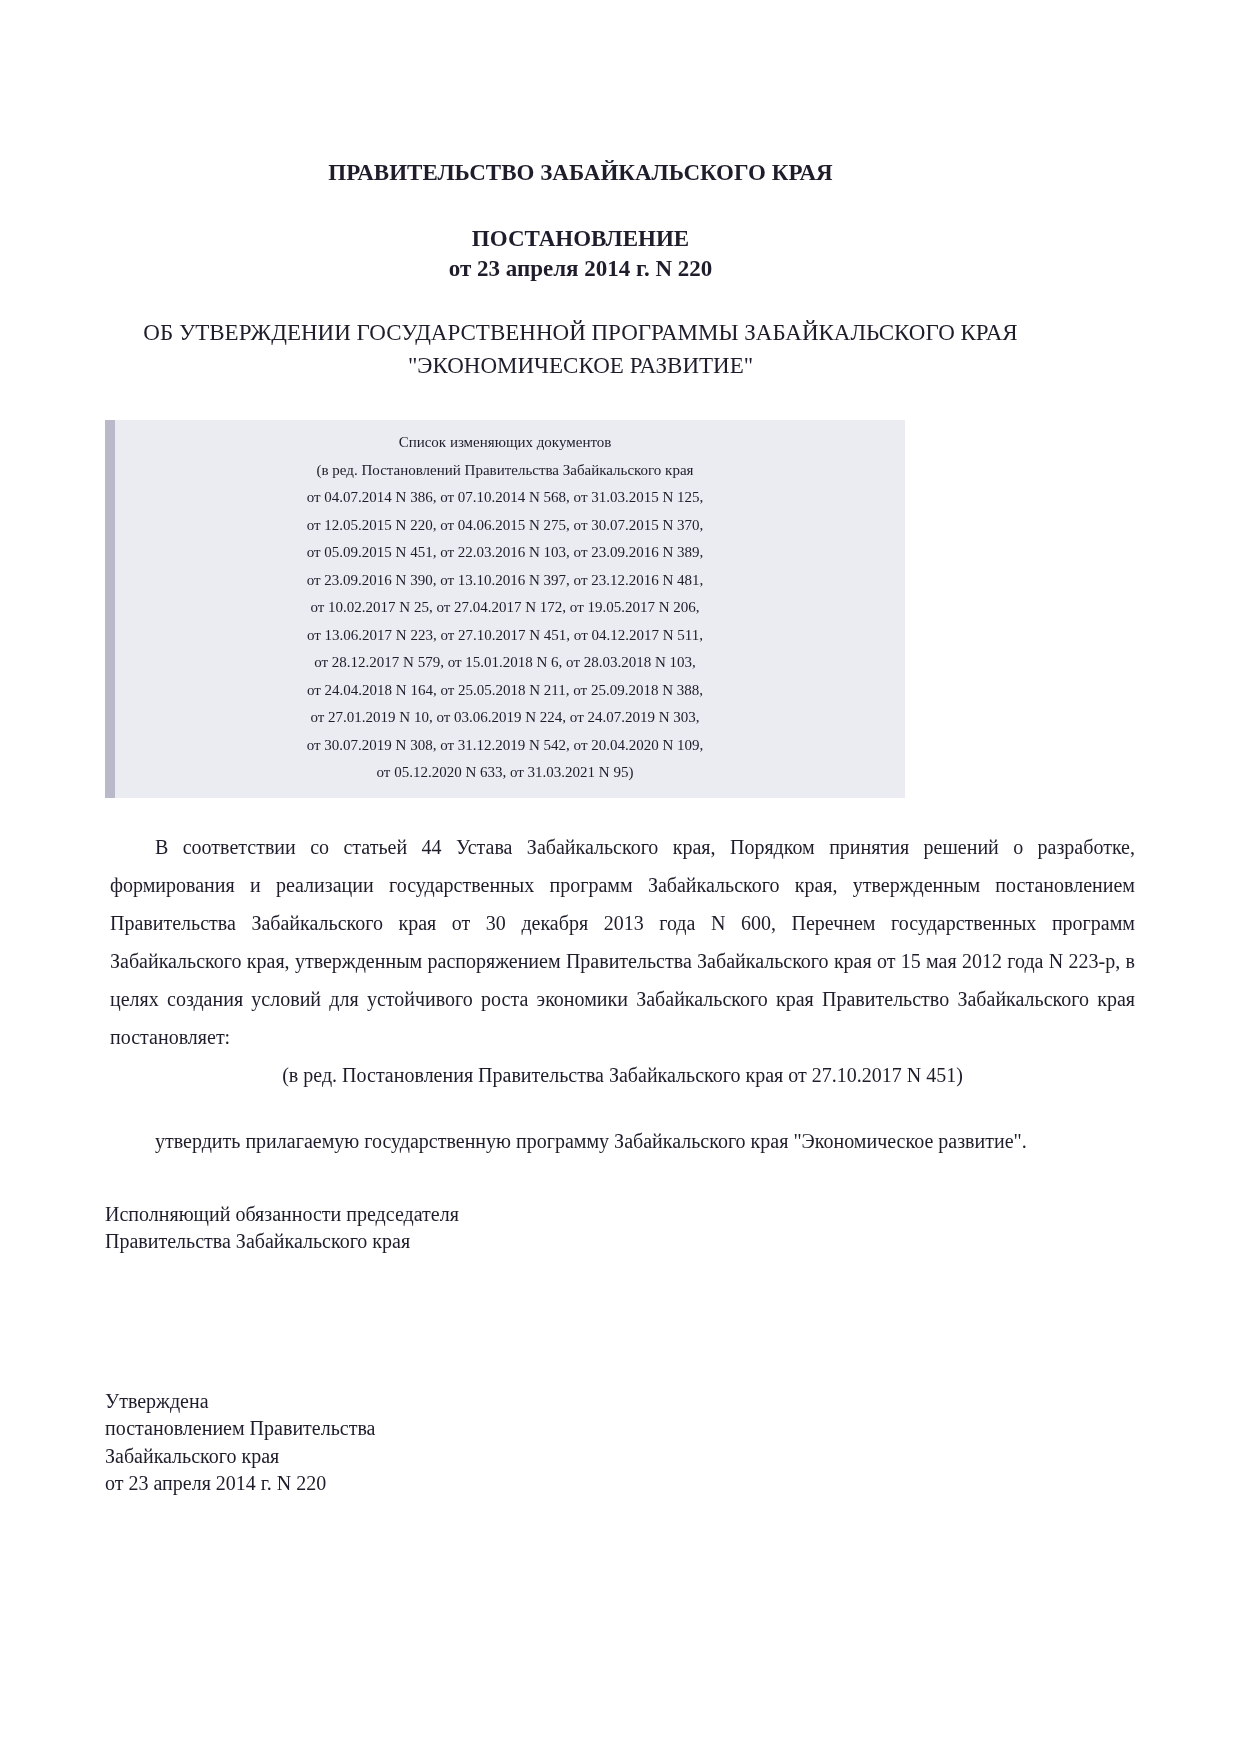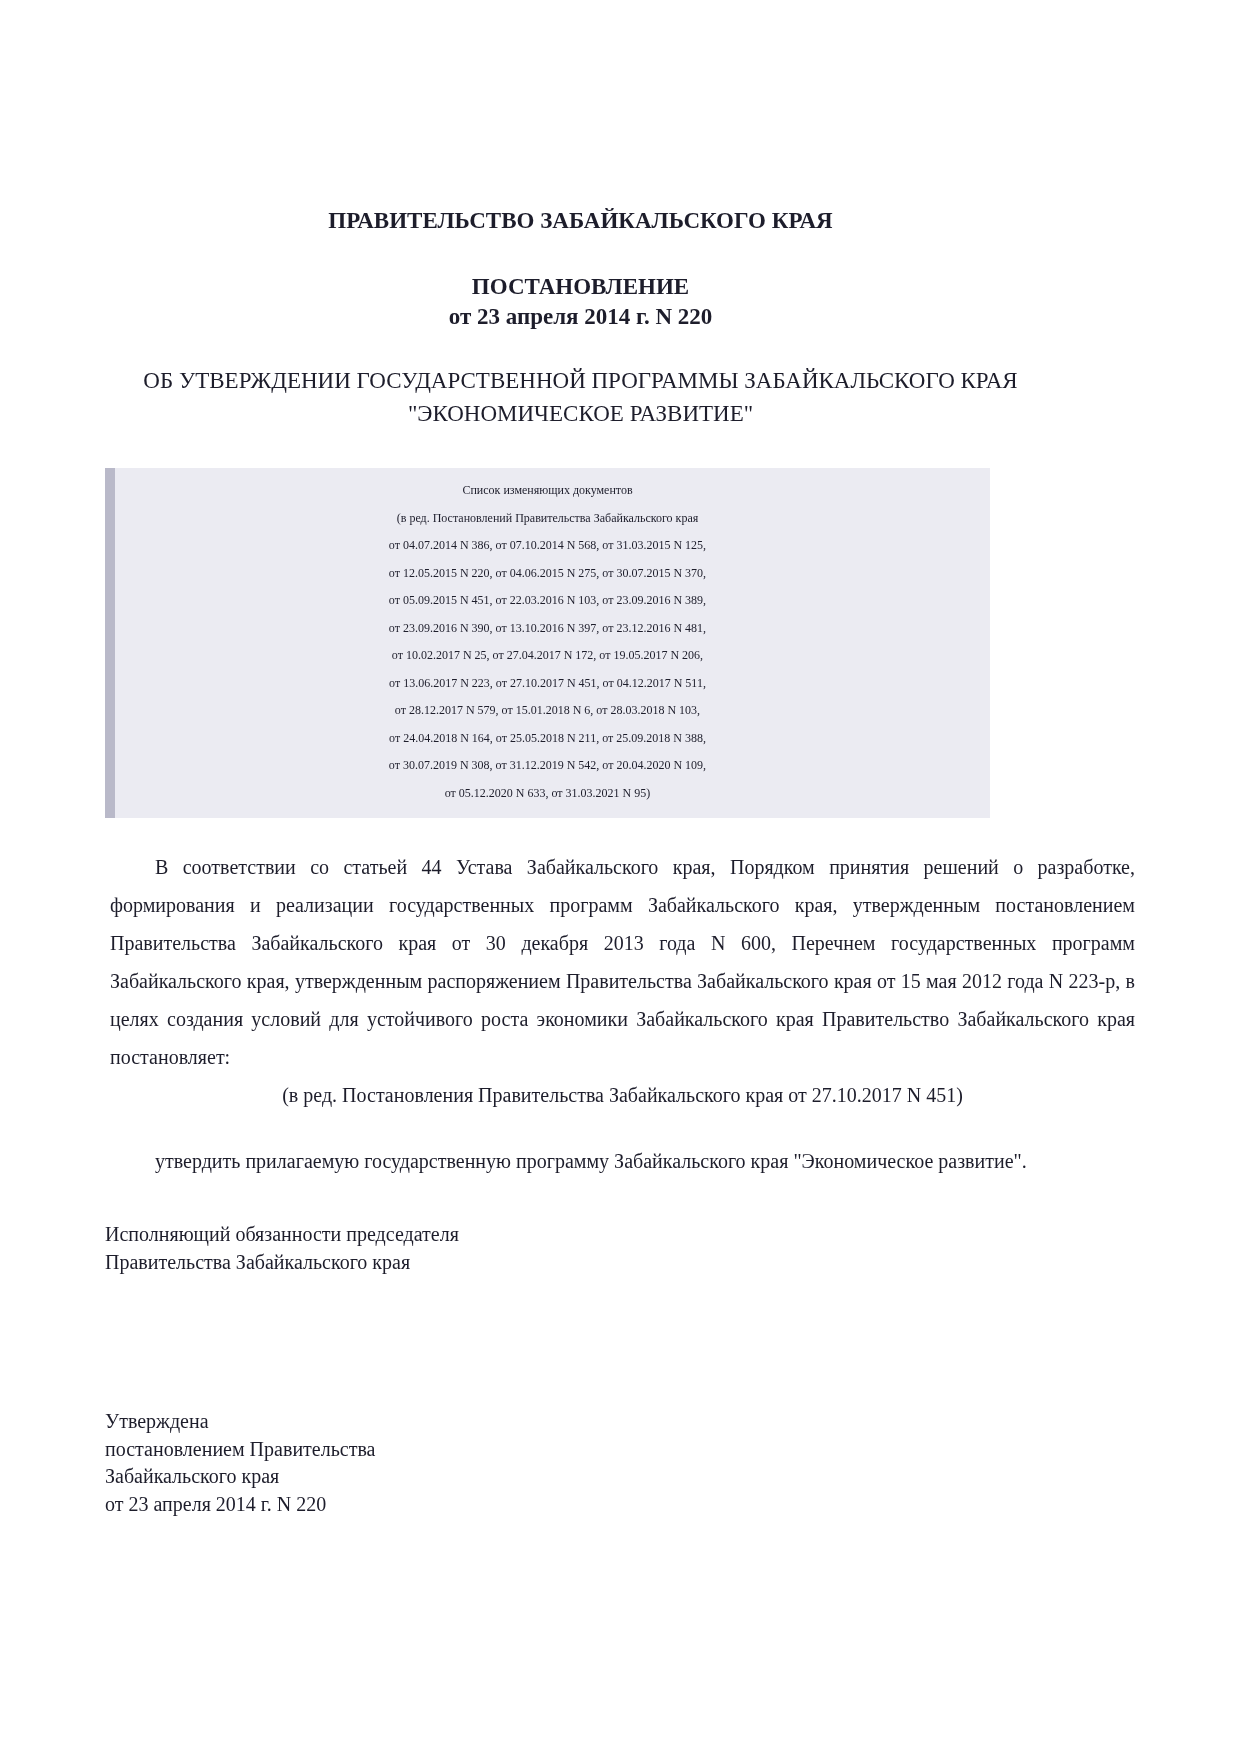"ПРАВИТЕЛЬСТВО ЗАБАЙКАЛЬСКОГО КРАЯ" .page { margin-top: 48px -> none }
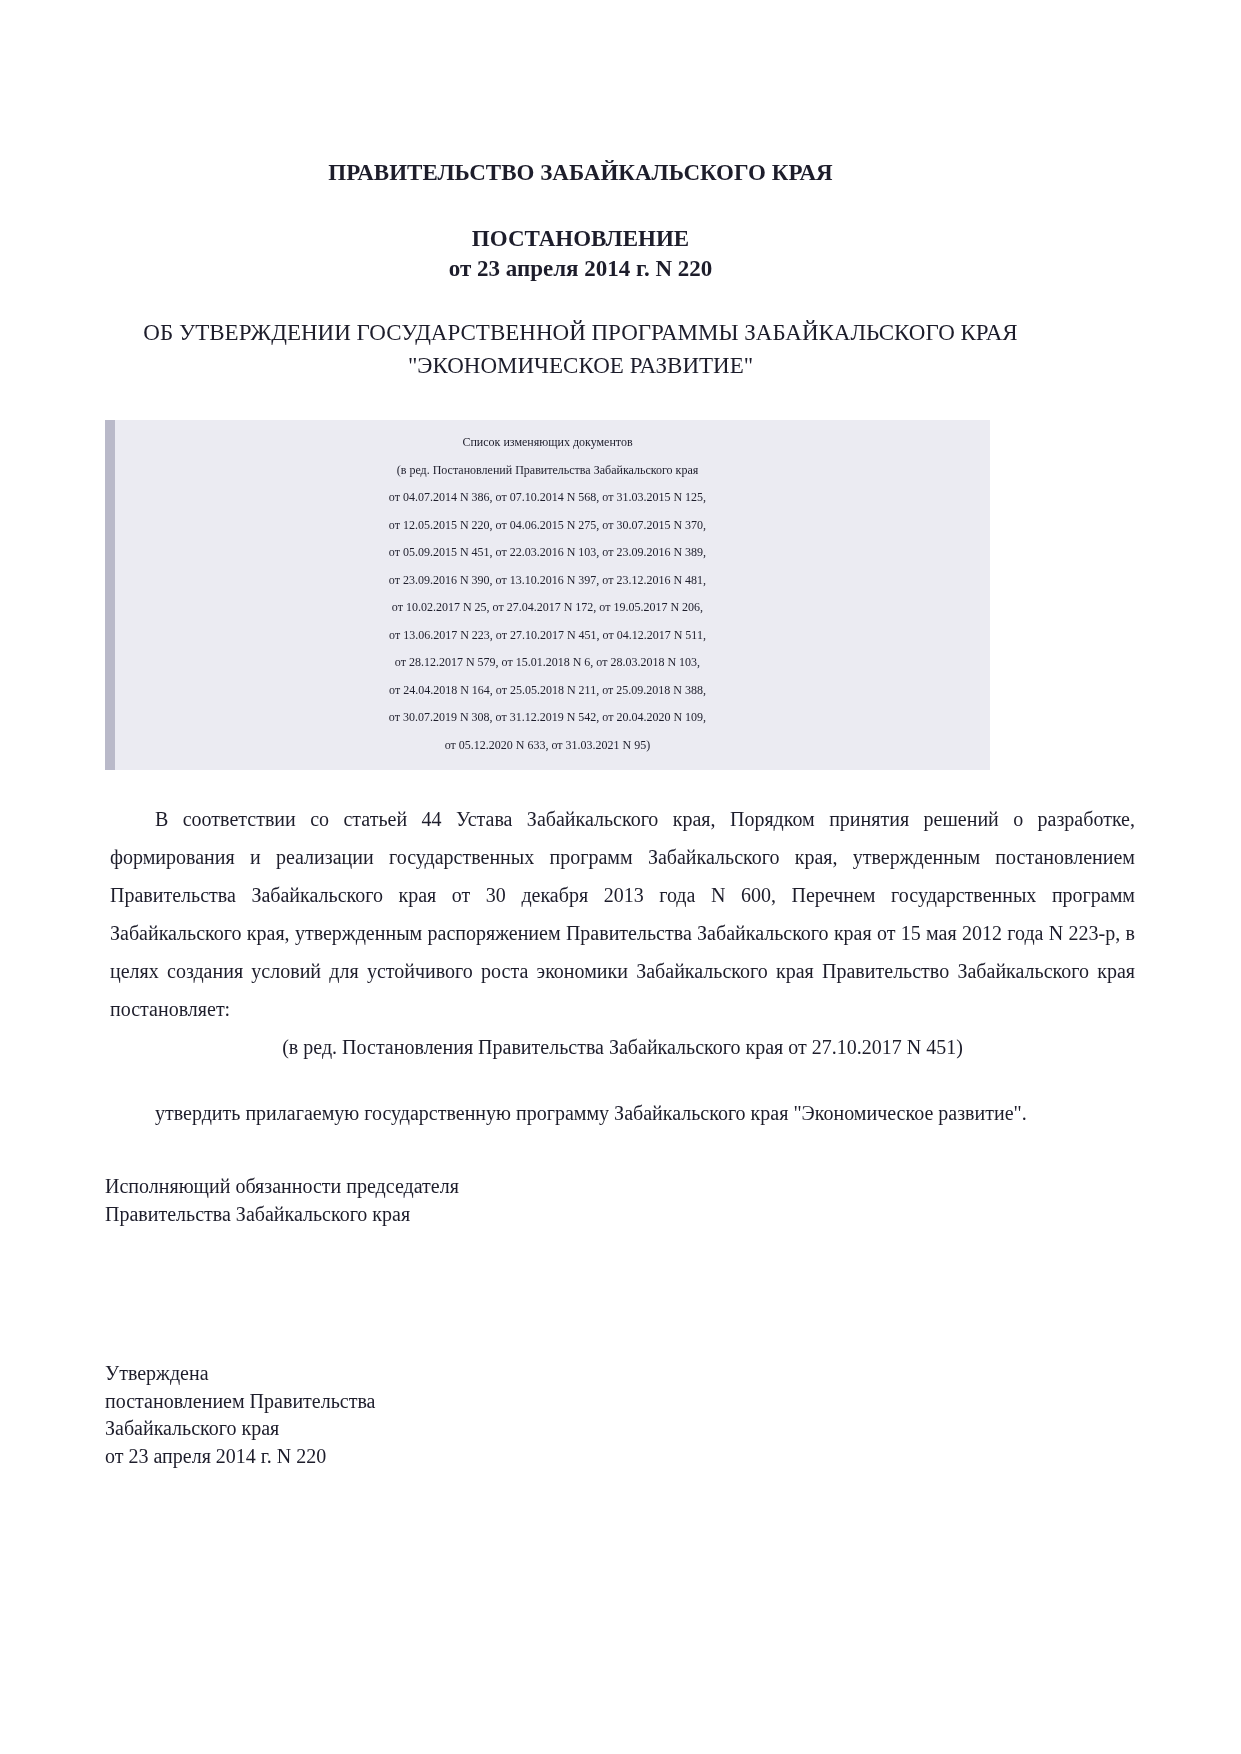"Список изменяющих документов" .amendments-box { font-size: 12px -> 15px; width: 885px -> 800px }
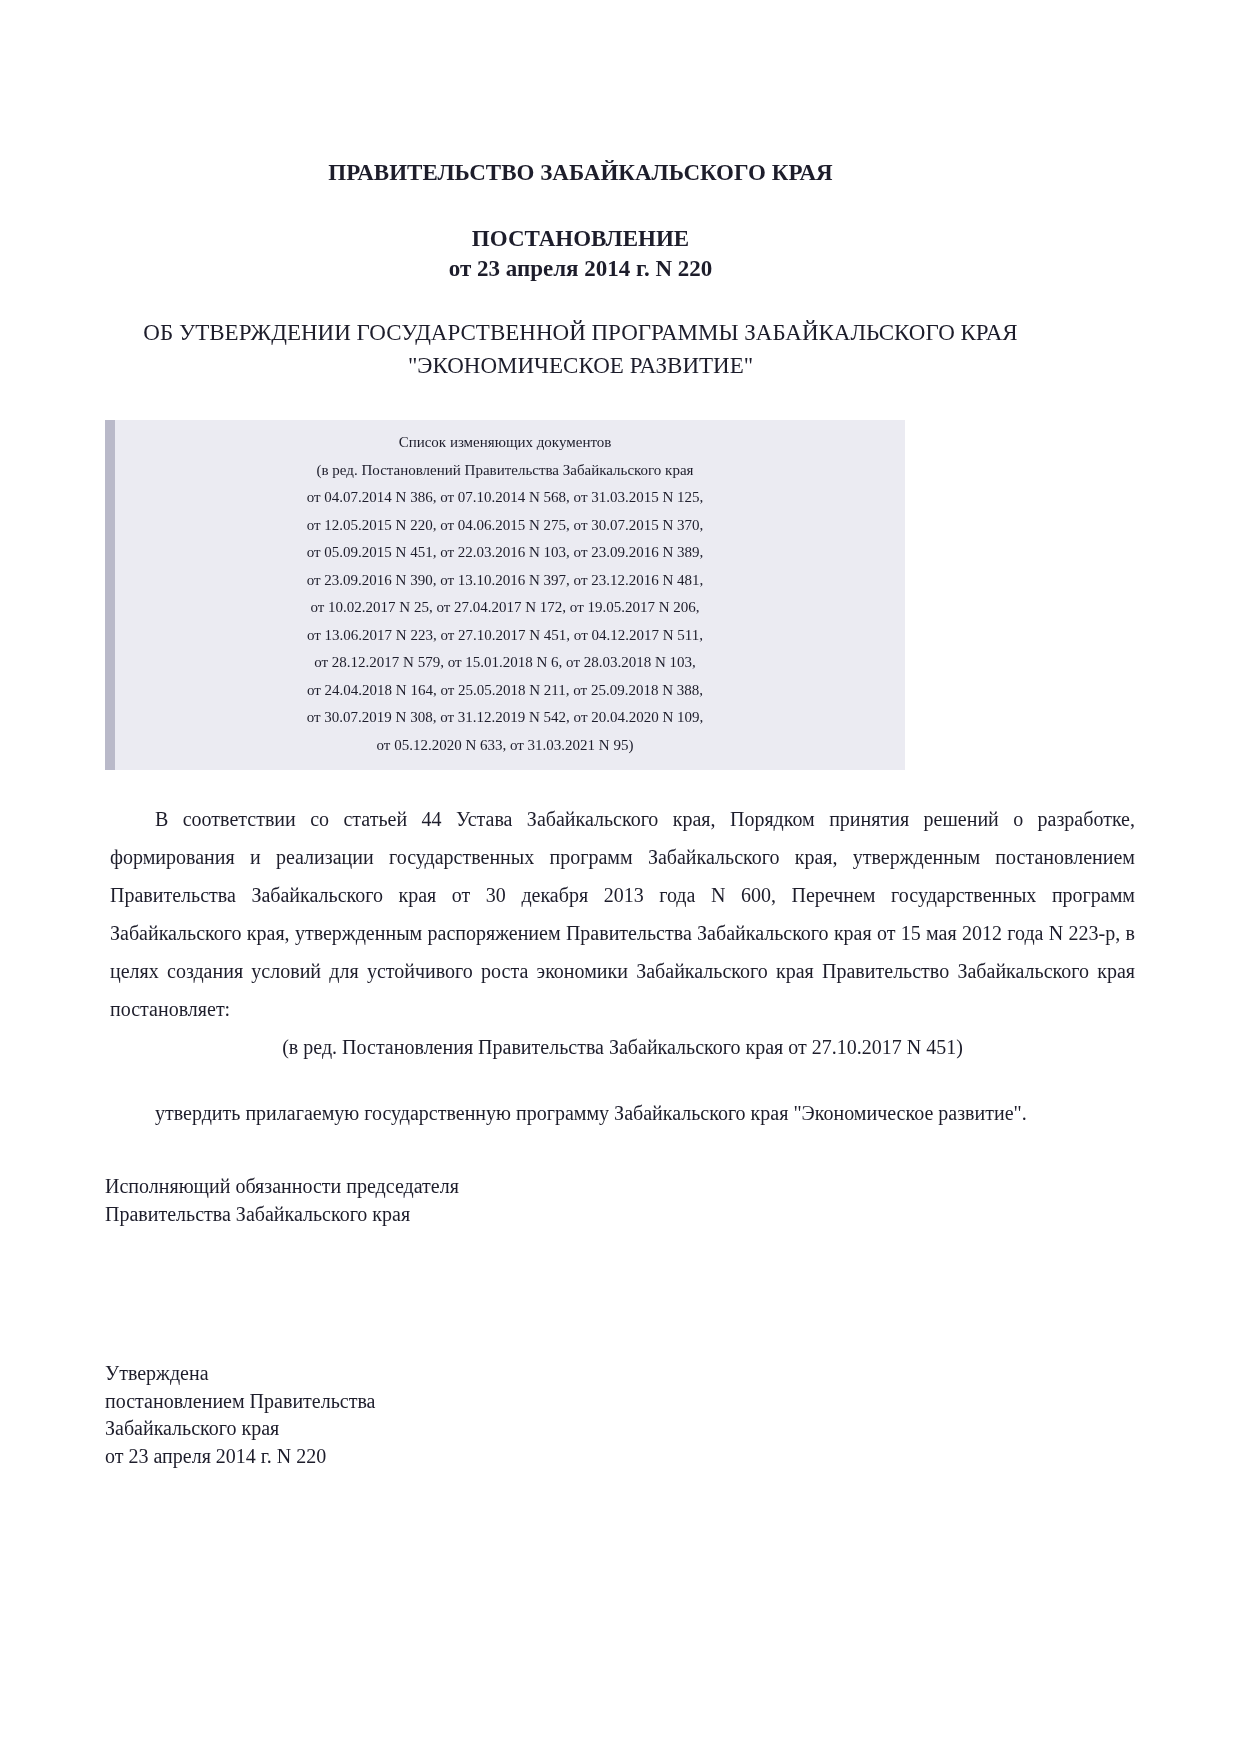"от 27.01.2019 N 10, от" div { html: none -> <div>от 27.01.2019 N 10, от 03.06.2019 N 224, от 24.07.2019 N 303,</div> }
